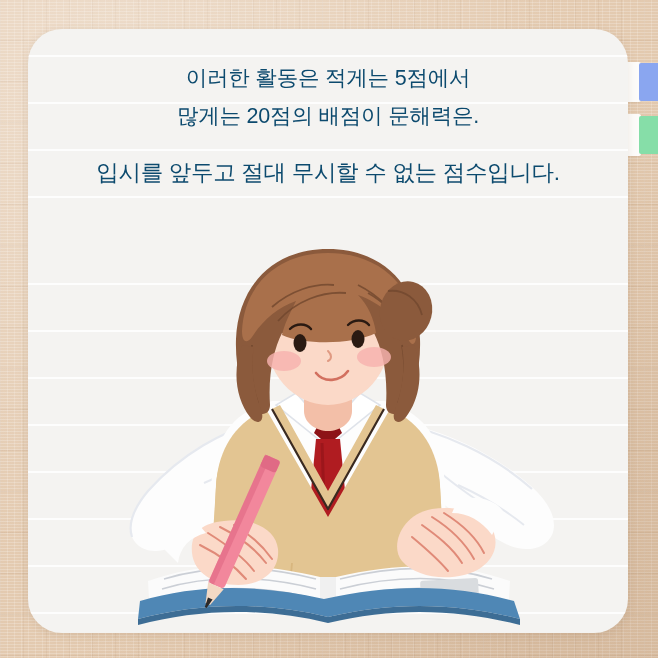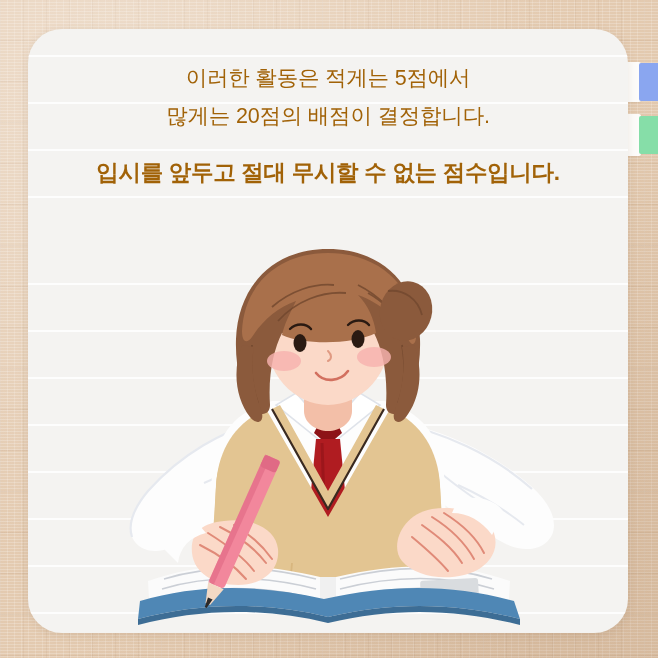"이러한 활동은 적게는 5점에서" #copy { color: #a16207 -> #0c4a6e }
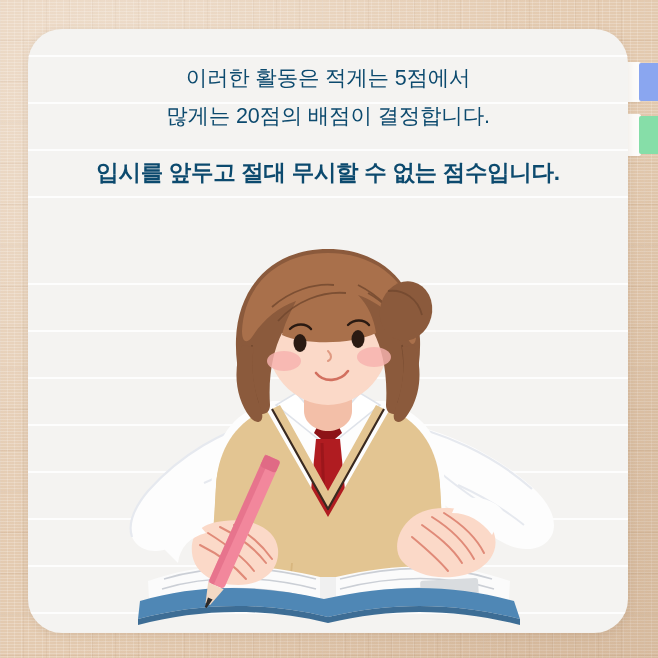"많게는 20점의 배점이 결정합니다." span.line { text: 결정합니다 -> 문해력은 }
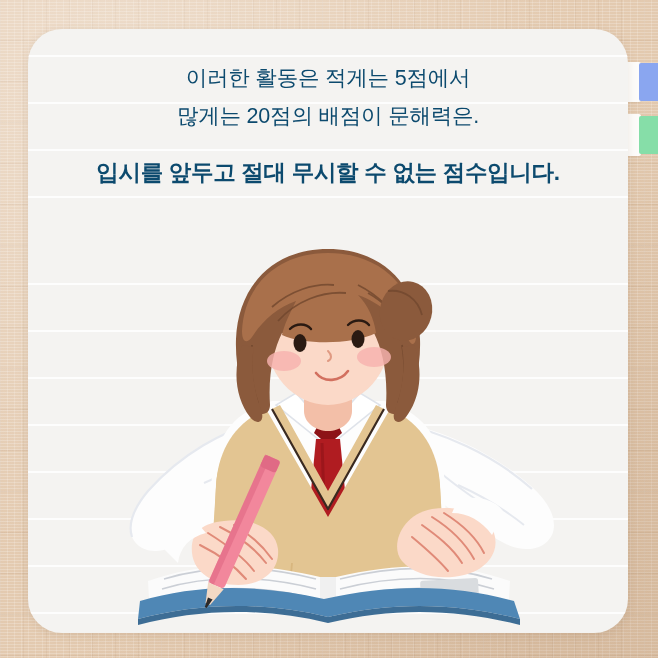"입시를 앞두고 절대 무시할 수" #para-2 { font-weight: 700 -> 400 }
